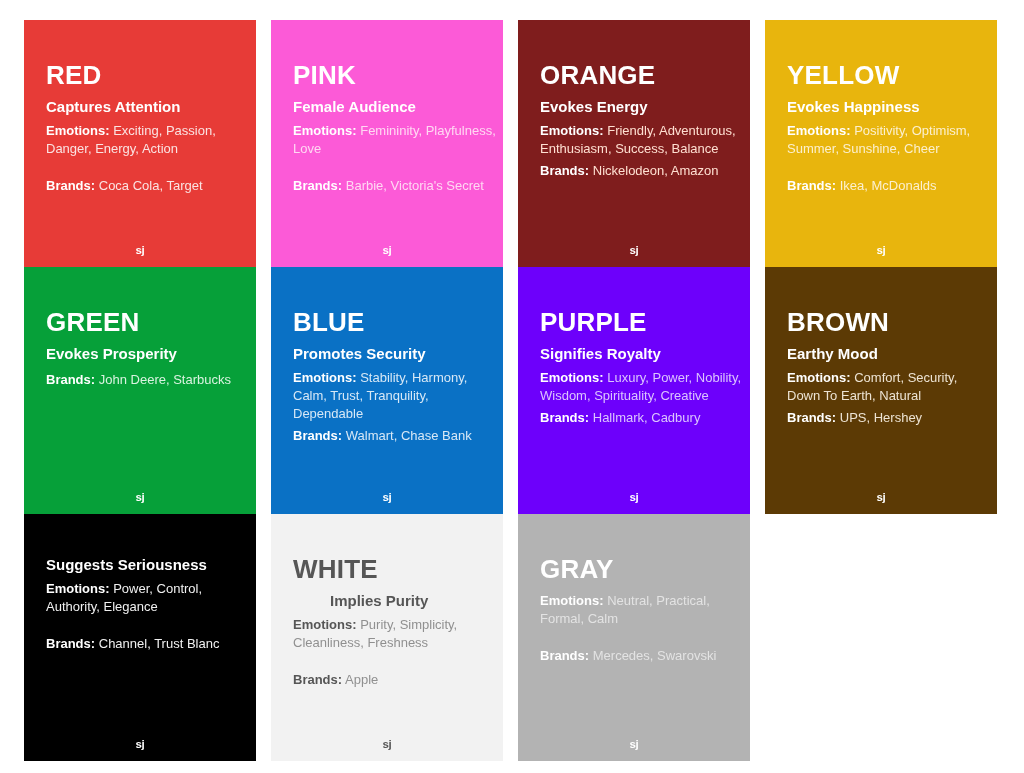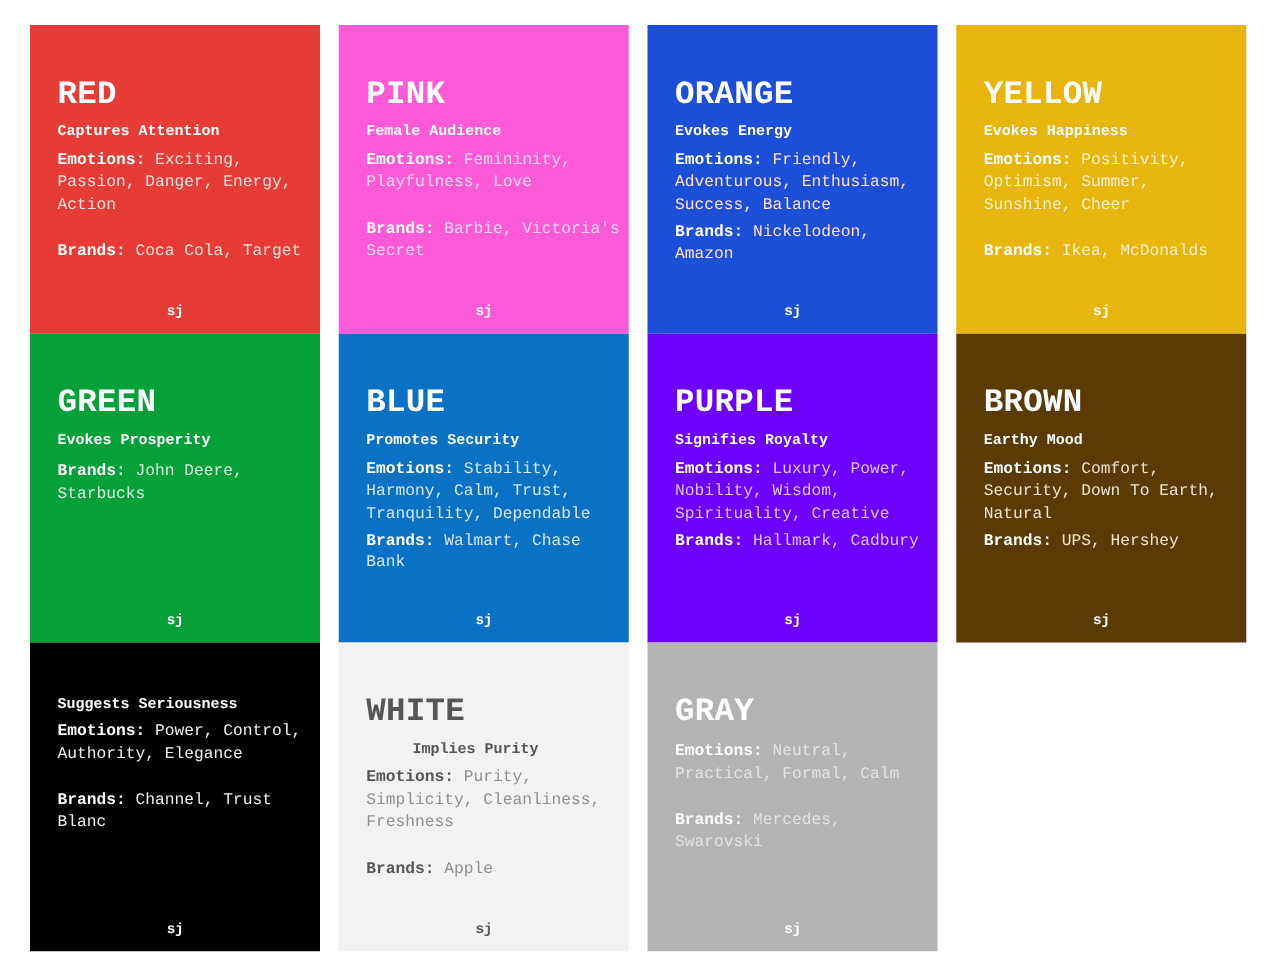"RED" .card { font-family: Liberation Mono, monospace -> none }
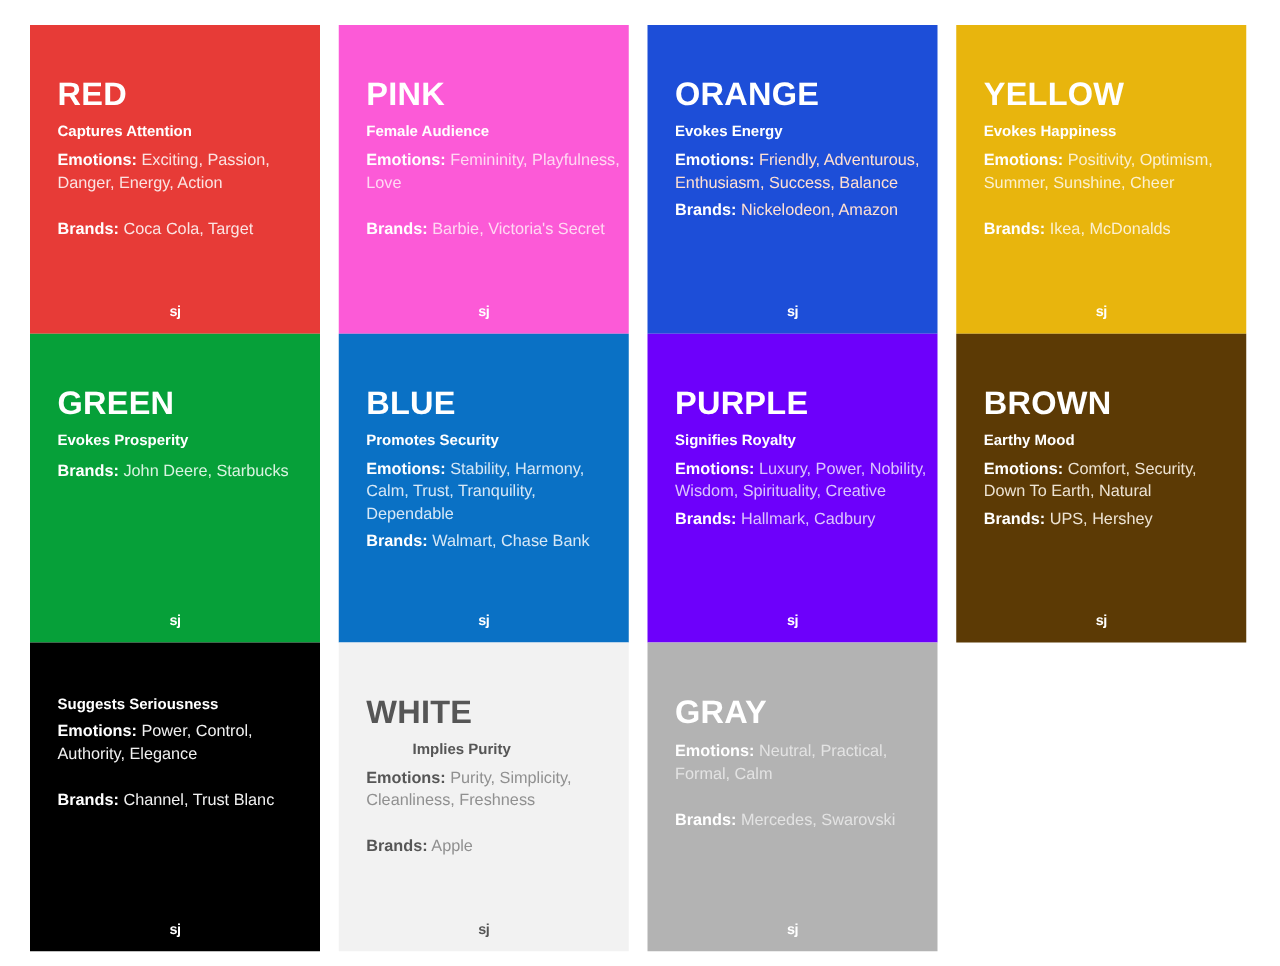"ORANGE" div.card { background: #1d4ed8 -> #7f1d1d }
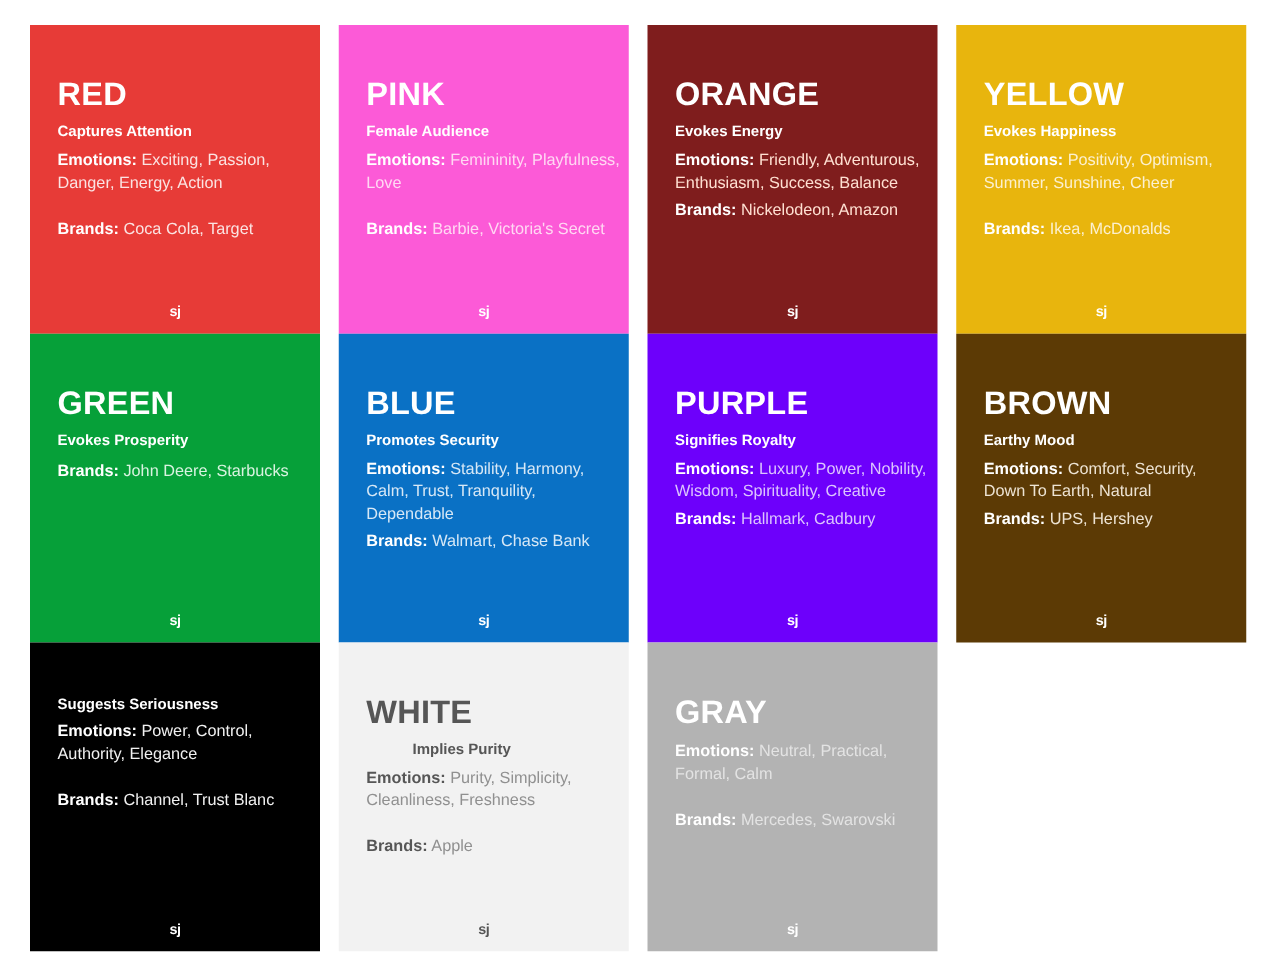"Captures Attention" .card-tagline { font-size: 12px -> 15px }
